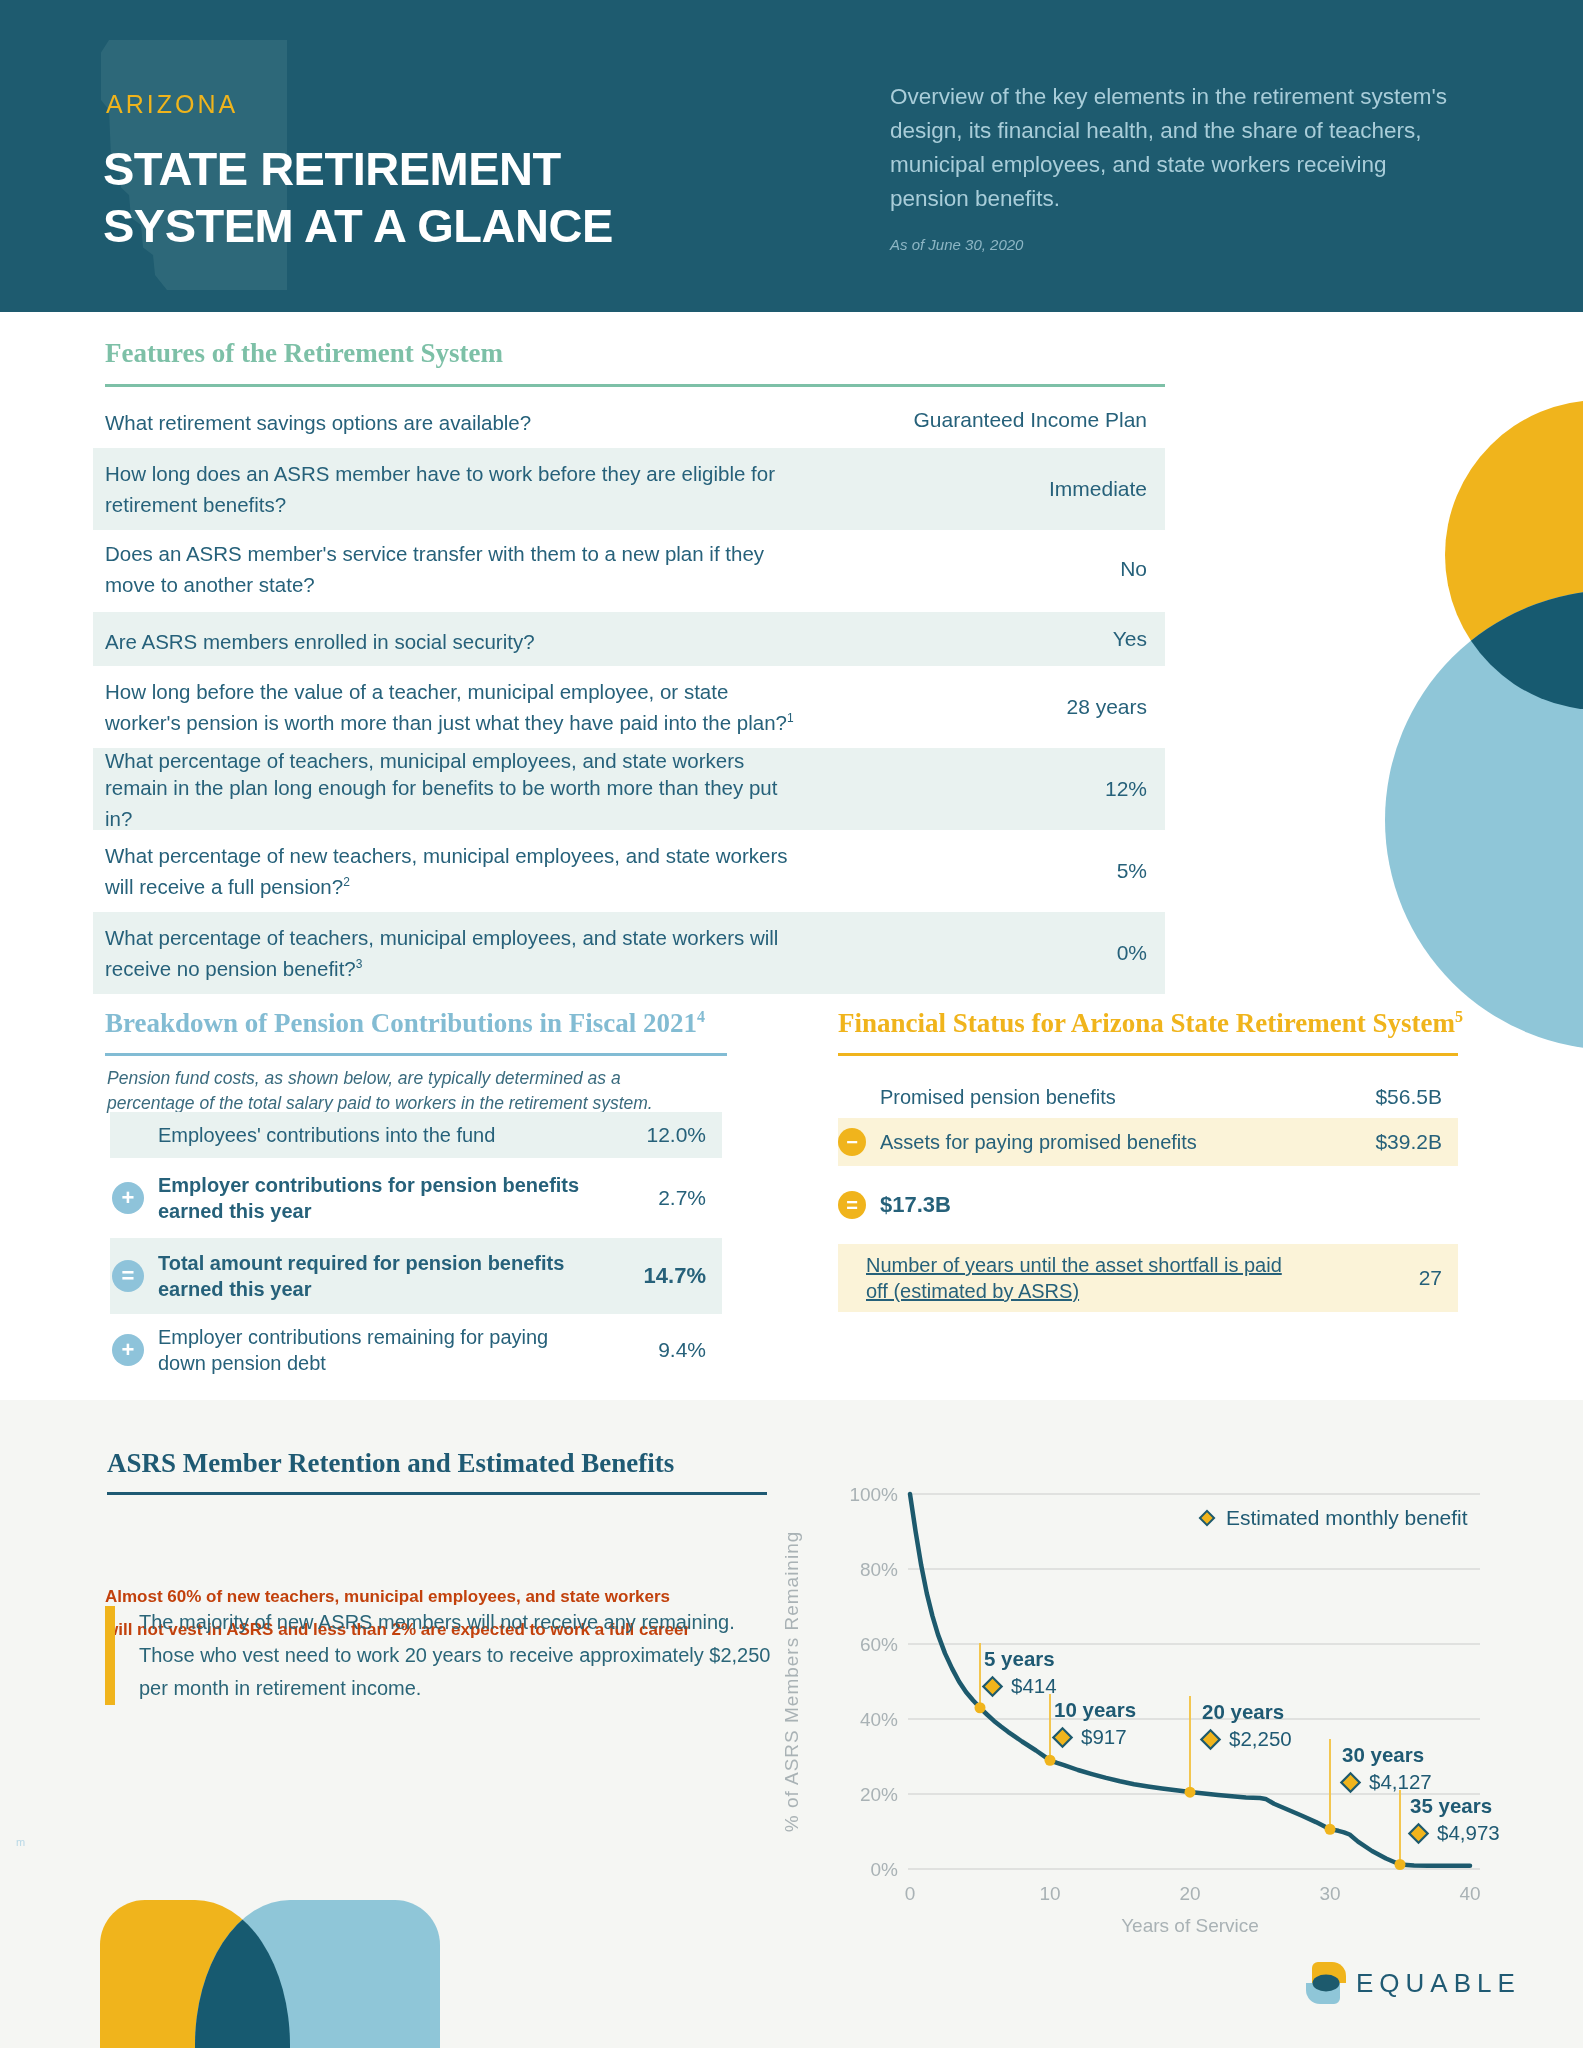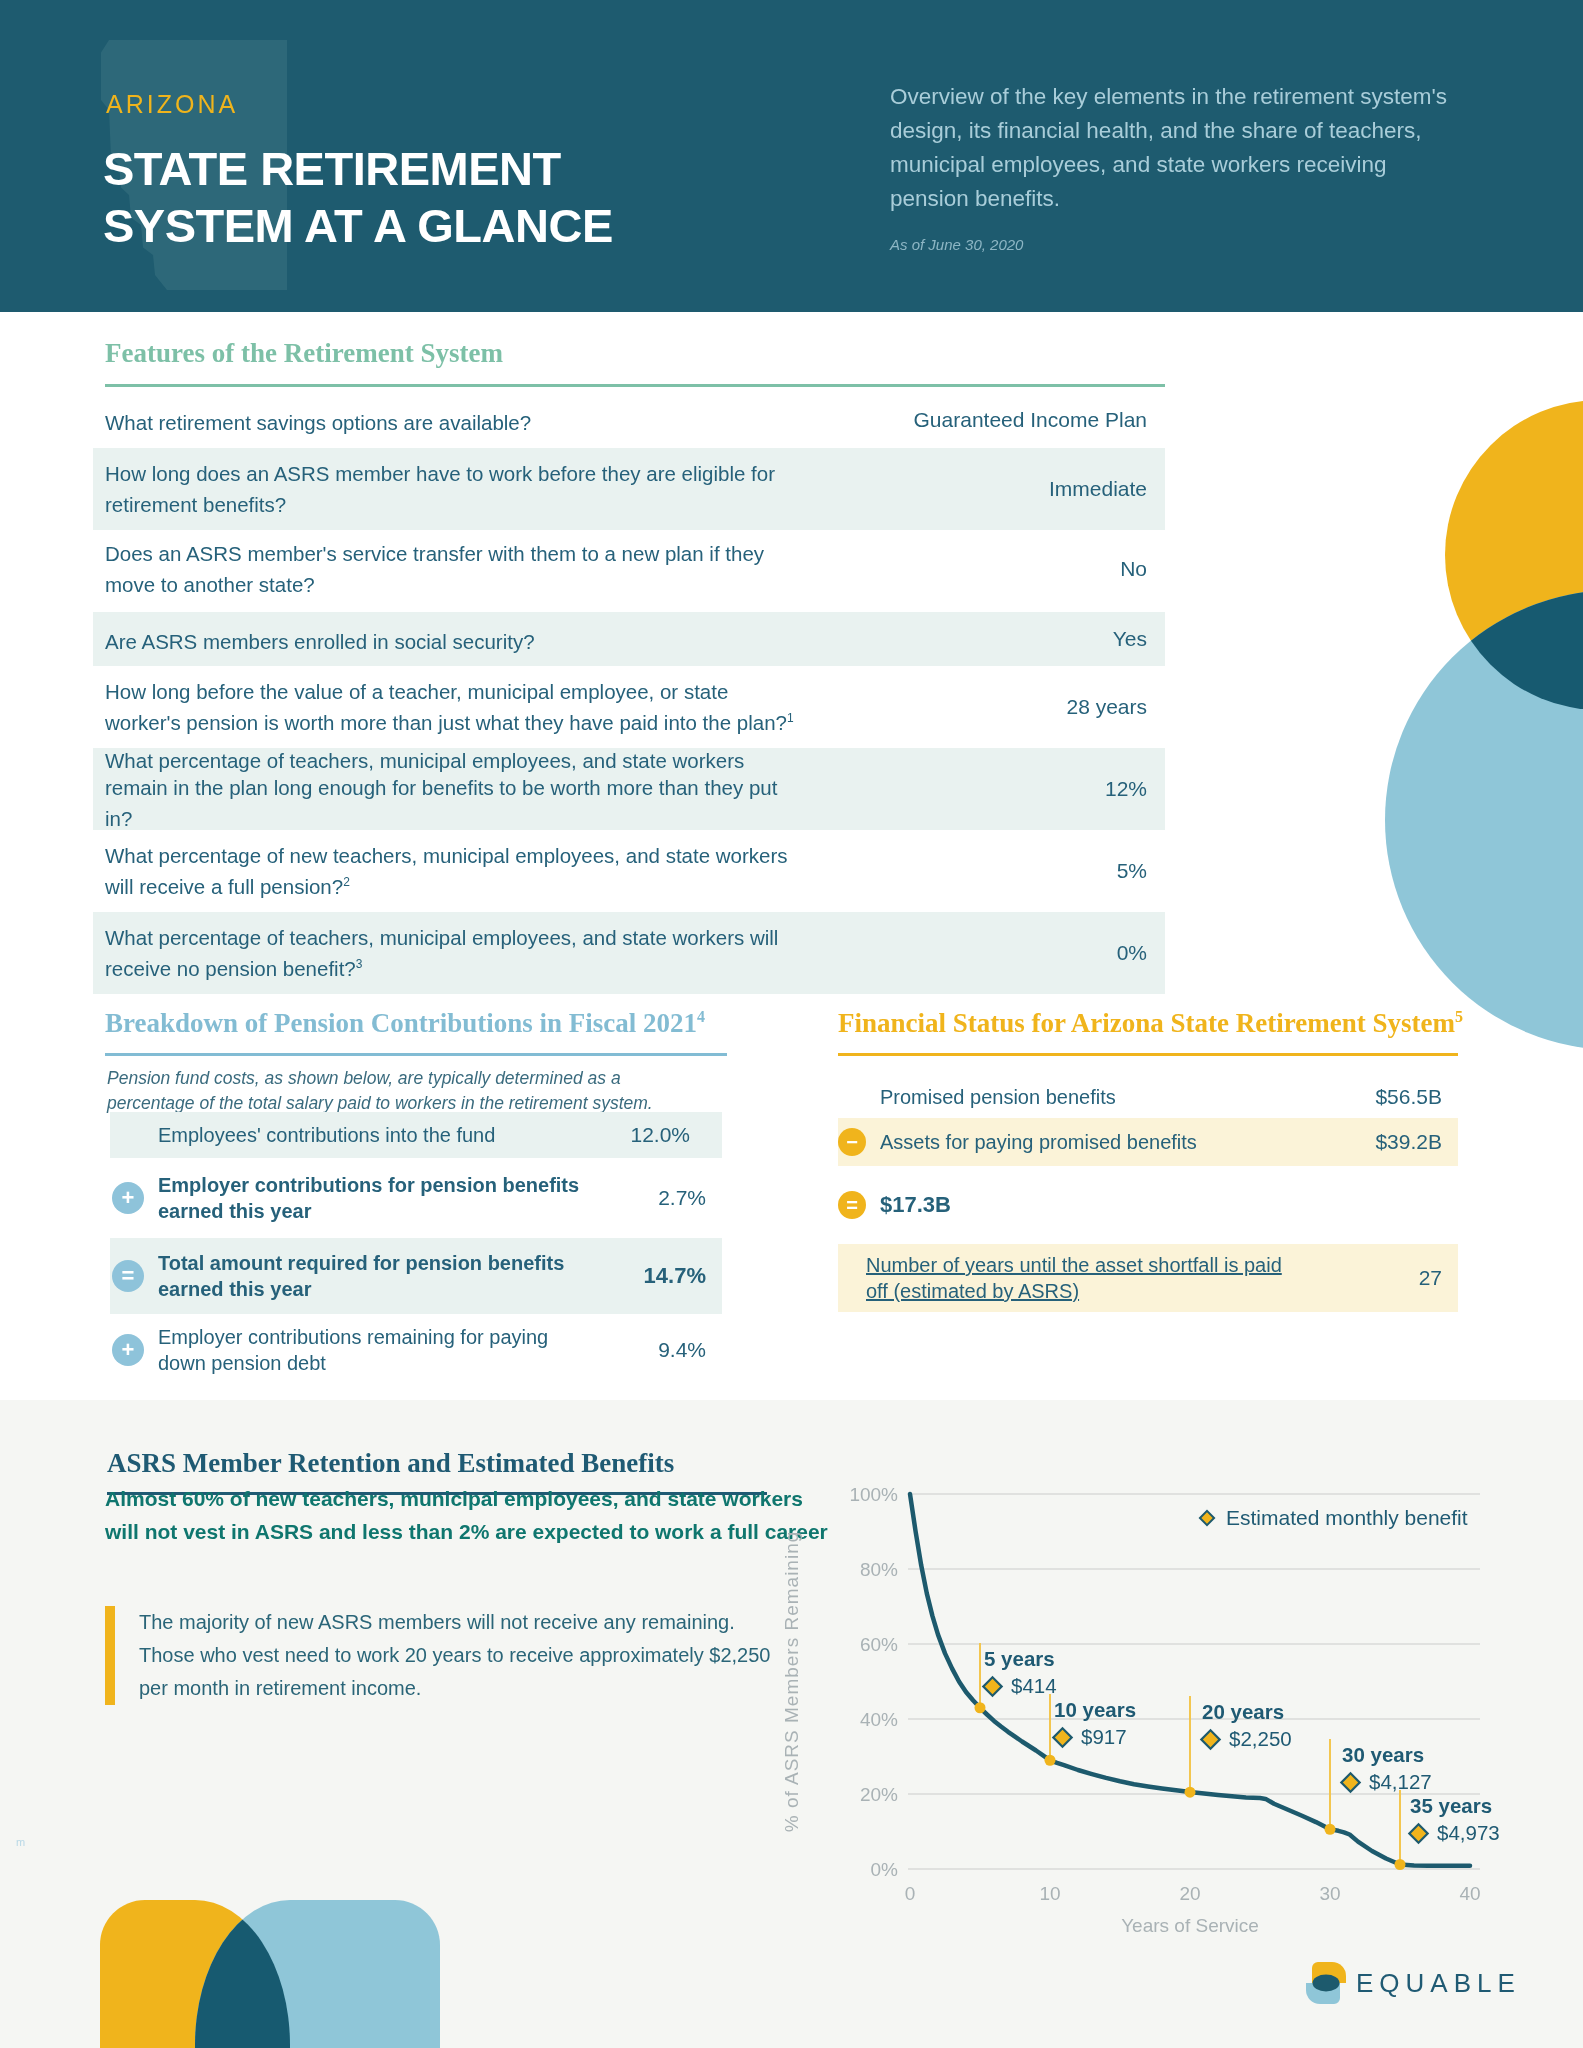"Employees' contributions into the fund" div.mid-row { padding: 0 32px 0 48px -> 0 16px 0 48px }
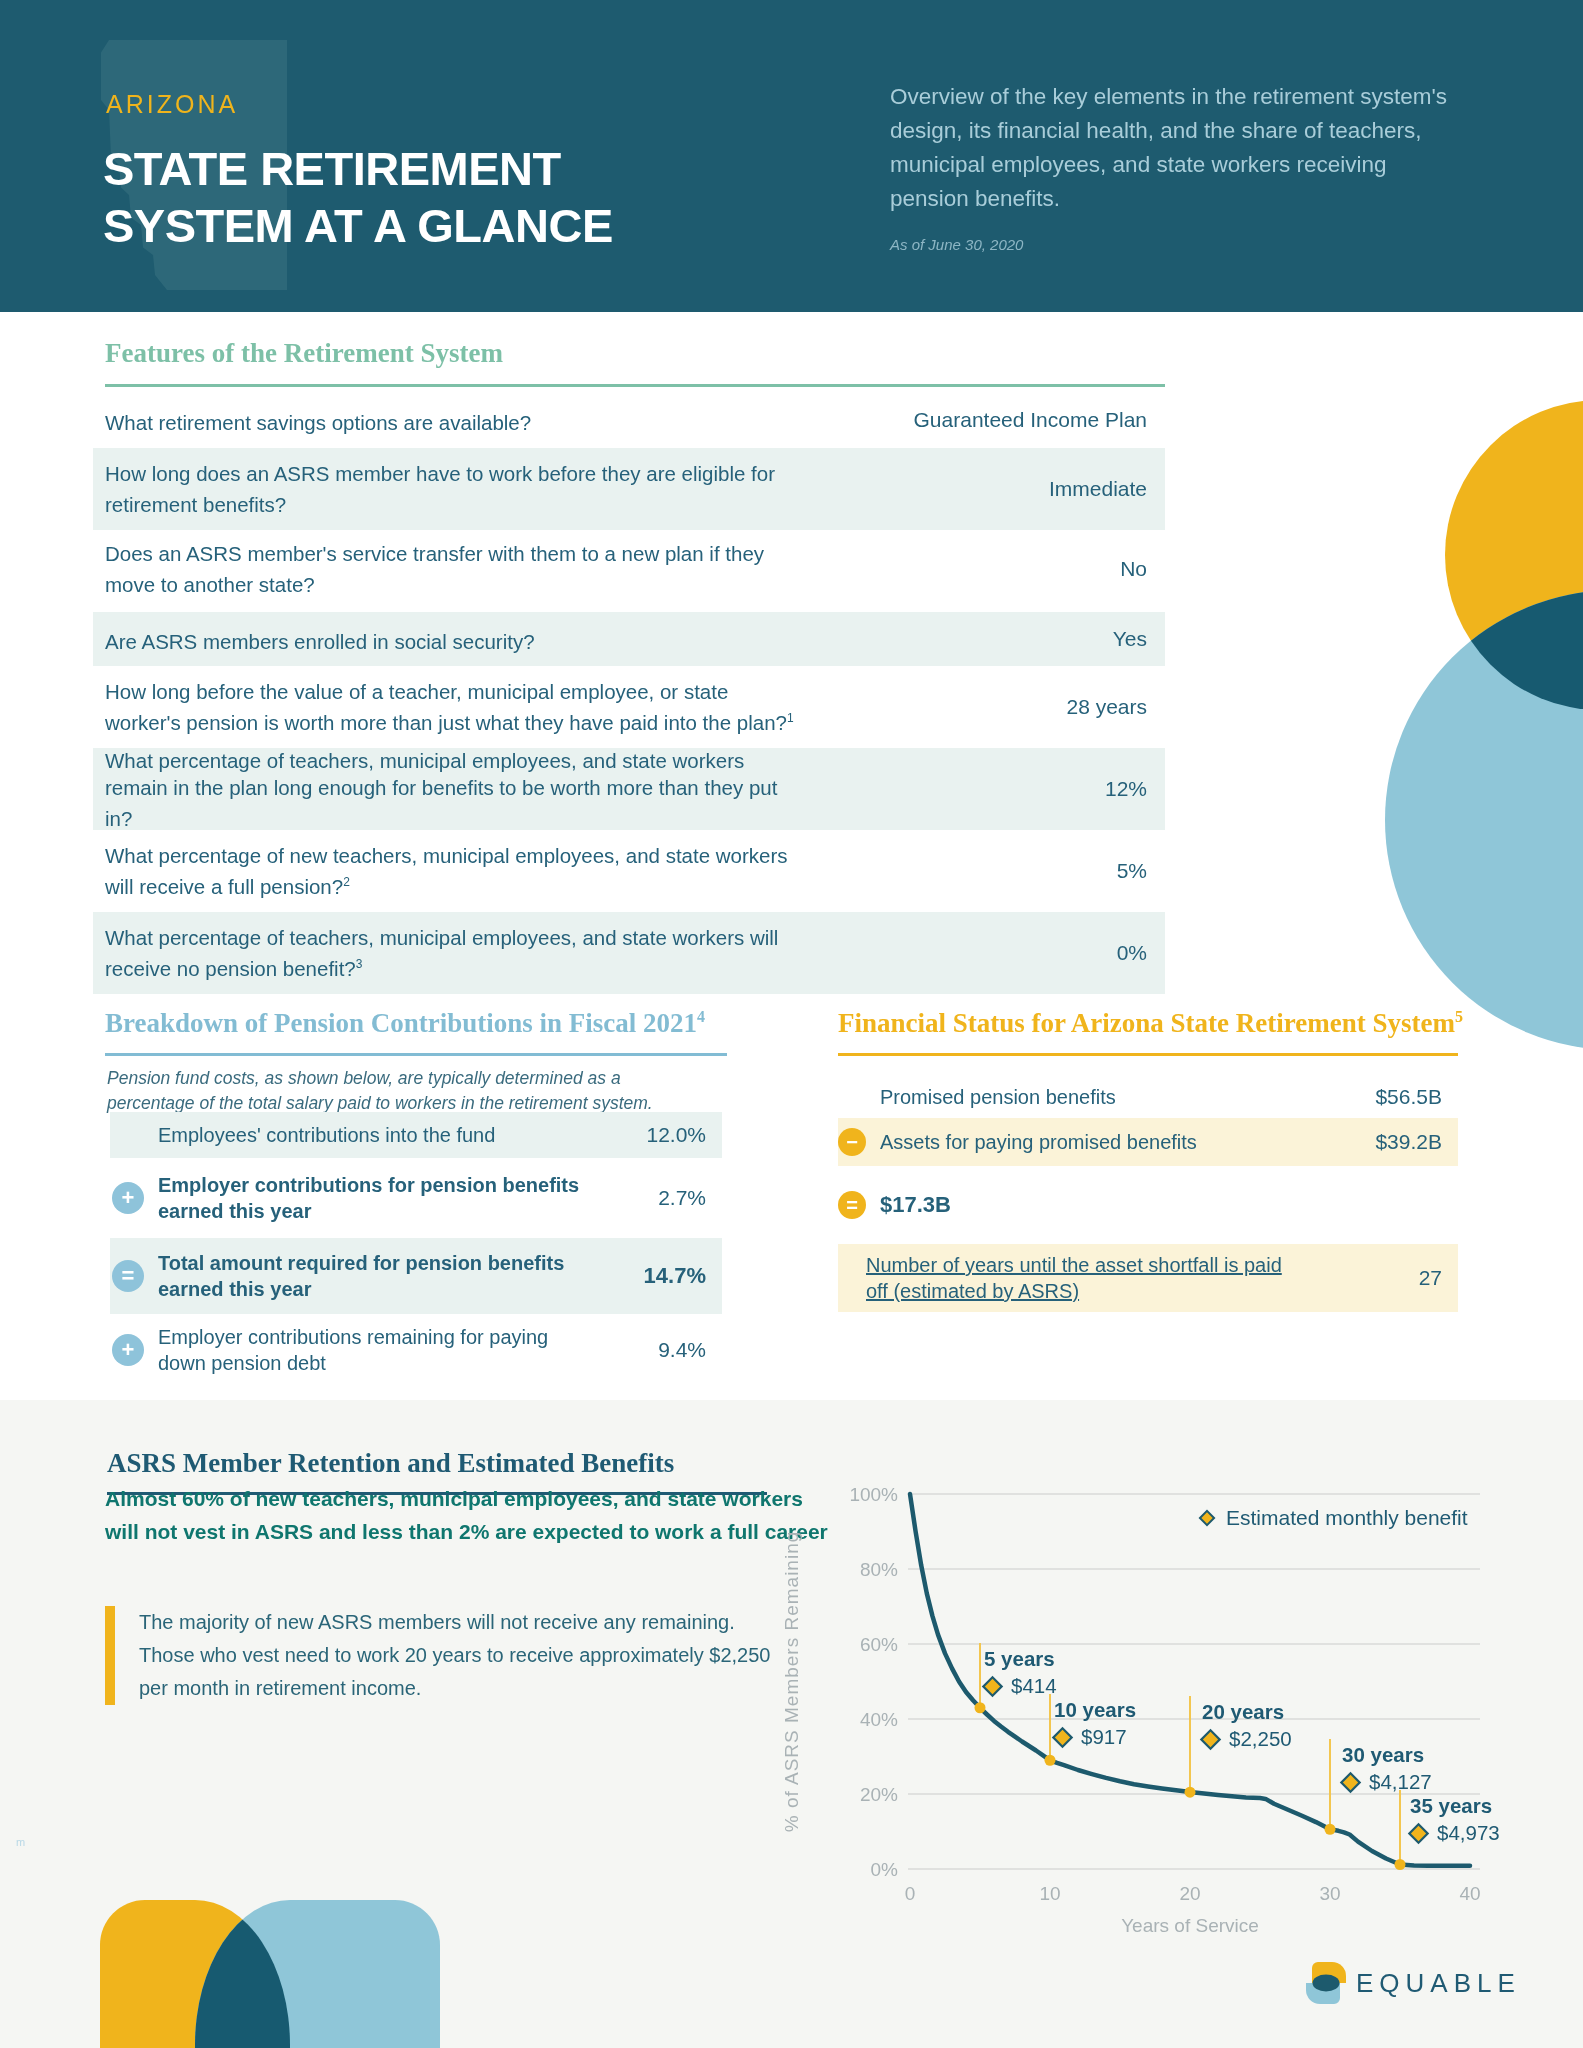"Almost 60% of new teachers," .statement { color: #0f766e -> #c2410c; font-size: 21px -> 17px; top: 1482px -> 1580px }
